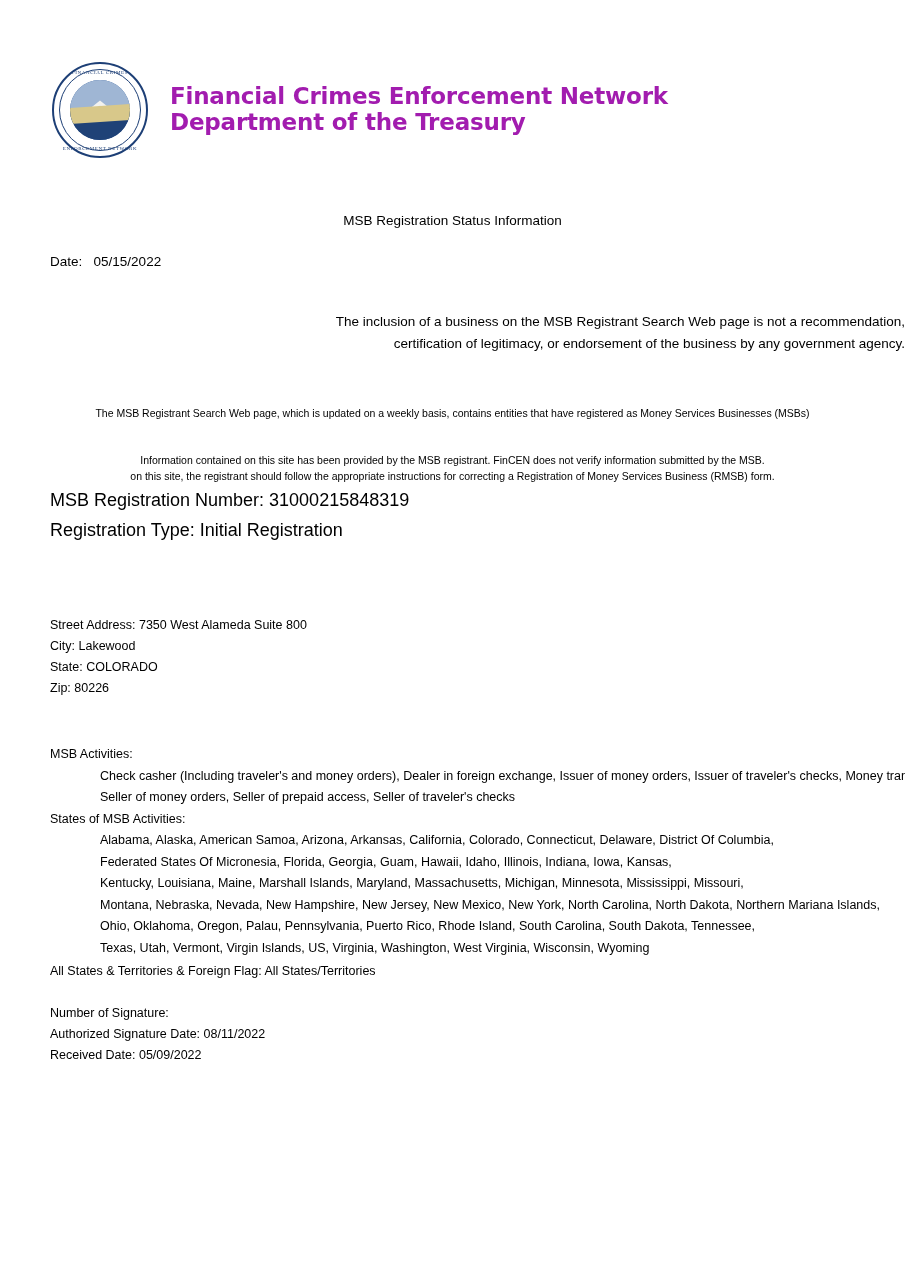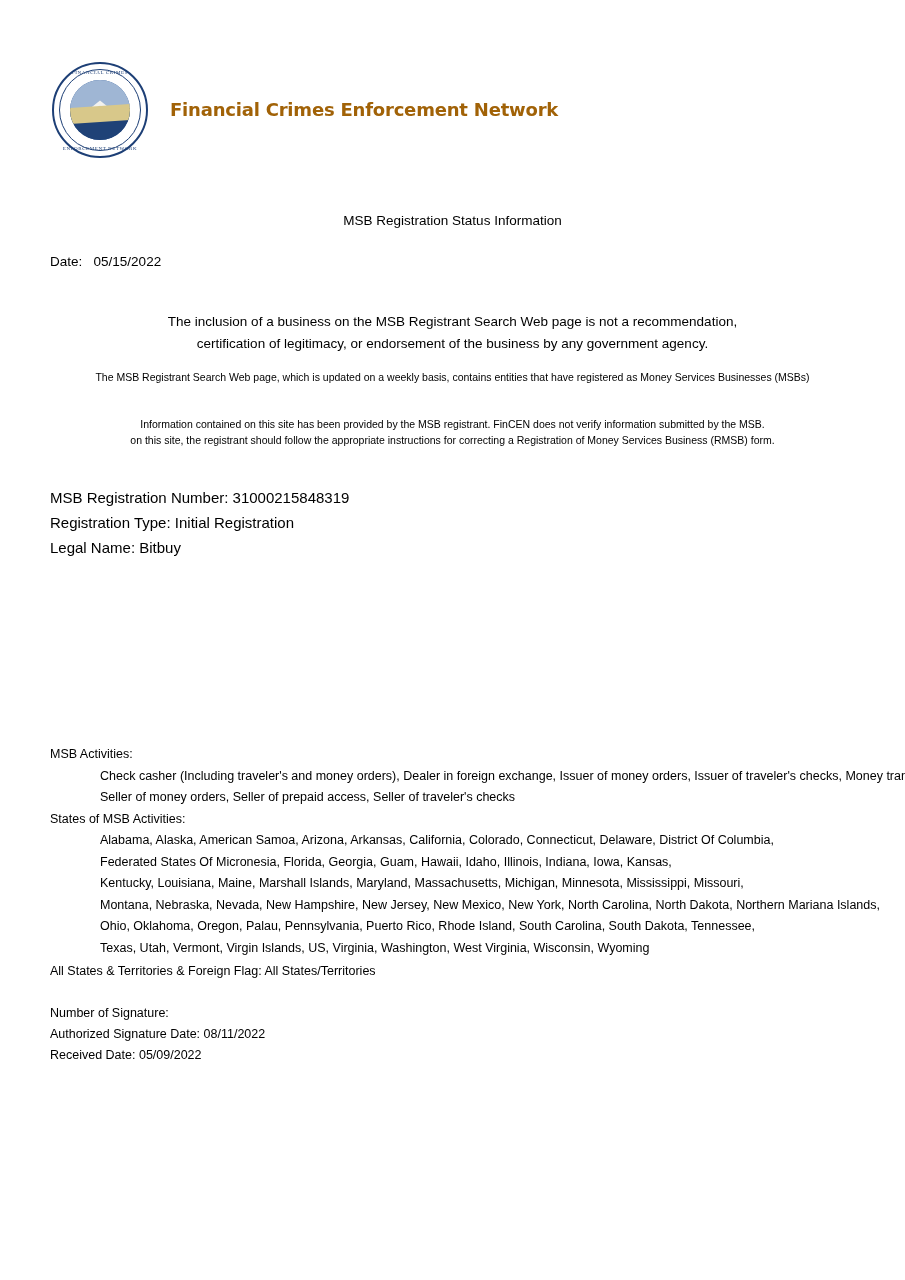"Financial Crimes Enforcement Network" .agency .l1, .agency .l2 { color: #a16207 -> #a21caf; font-size: 18px -> 23px }
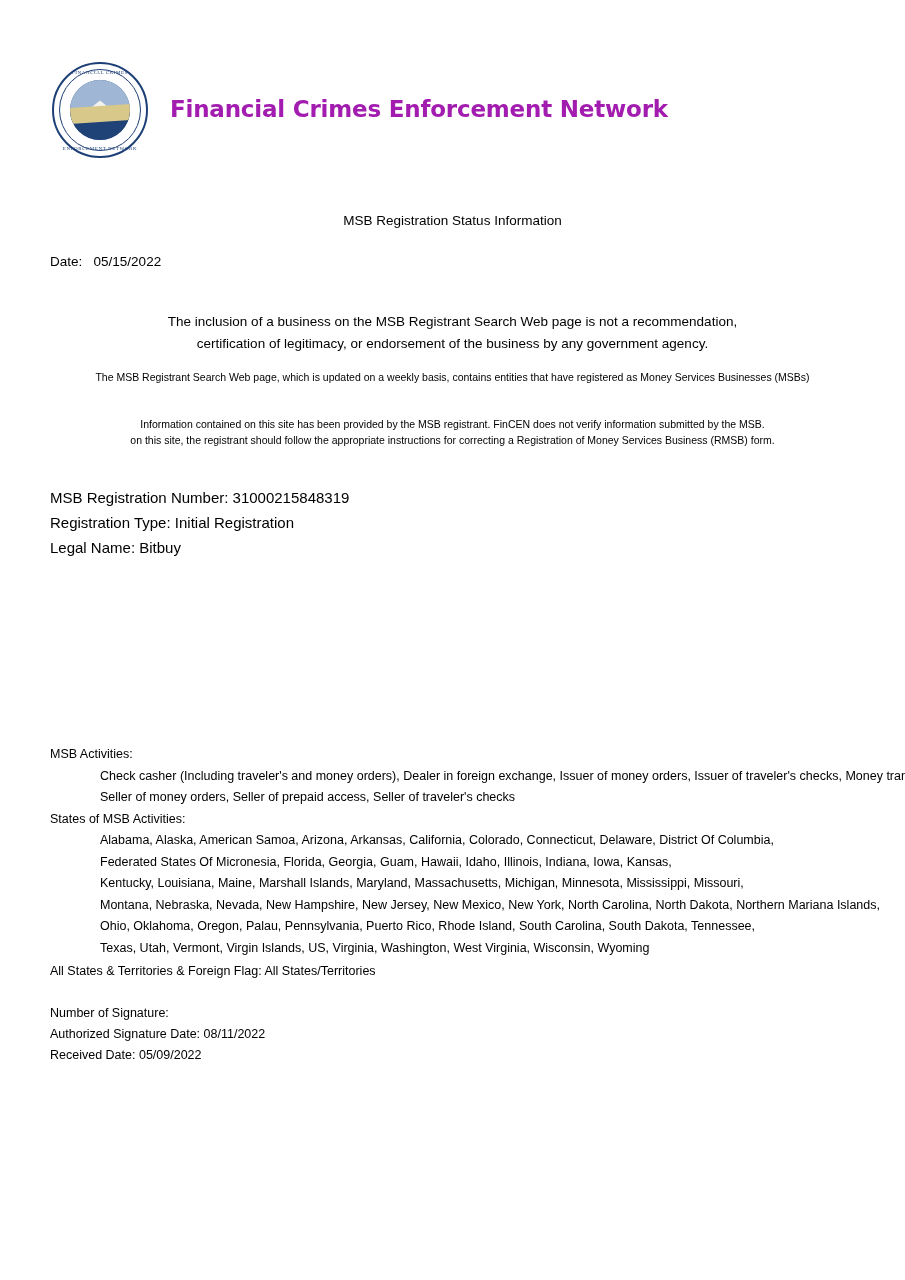"Department of the Treasury" div.l2 { html: none -> <div>Department of the Treasury</div> }
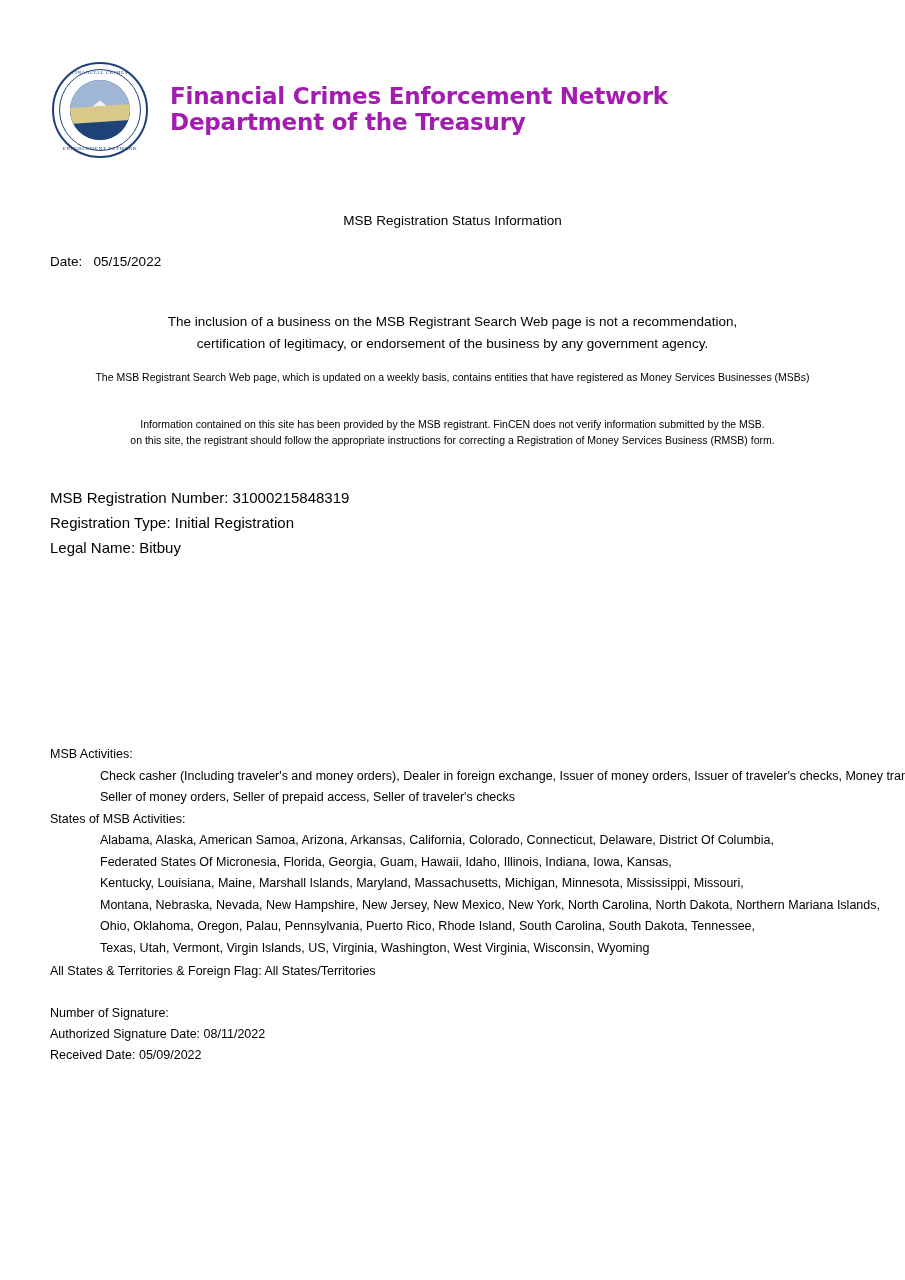"The inclusion of a business" .disclaimer { text-align: center -> right }
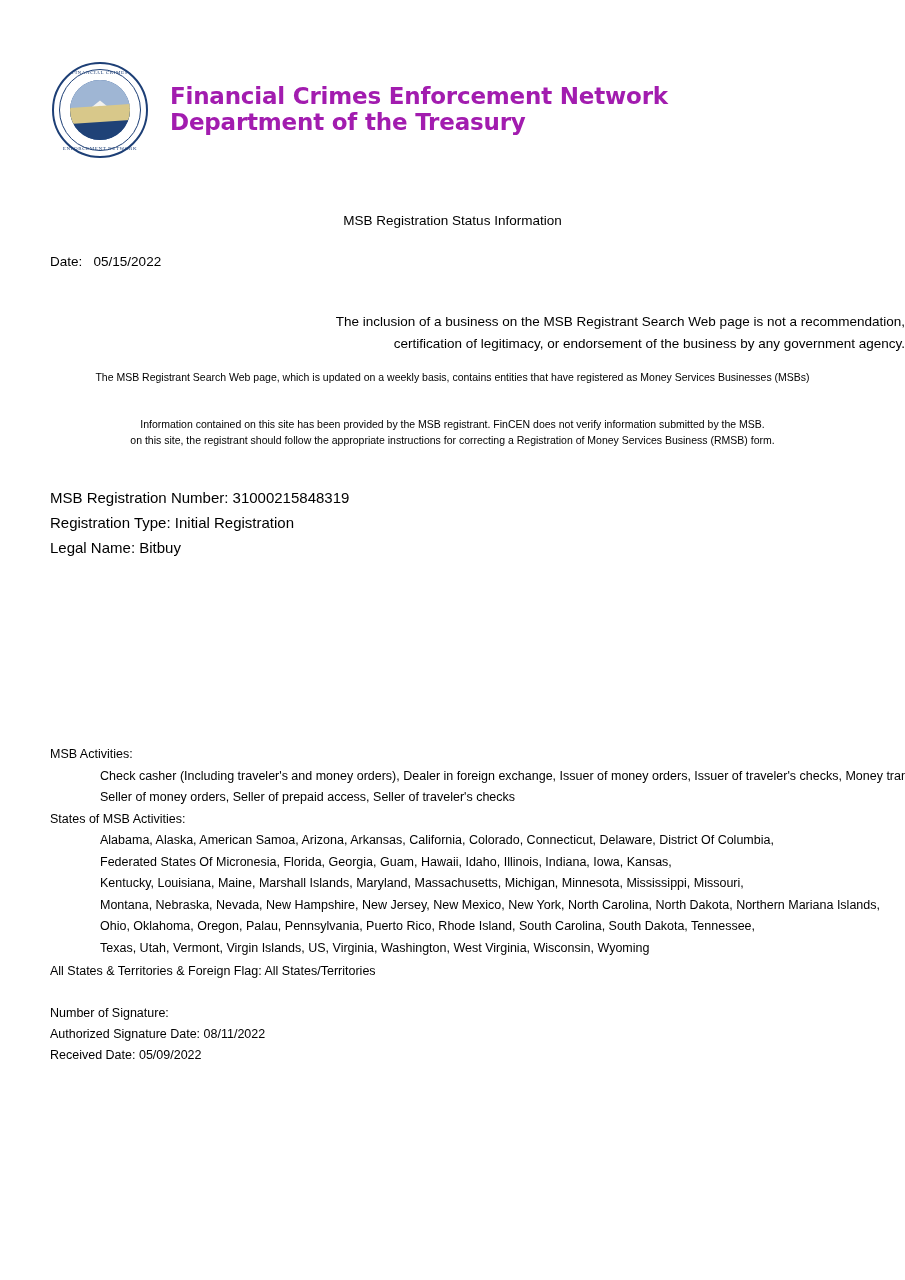"The MSB Registrant Search Web" .para-small { margin-top: none -> 36px }
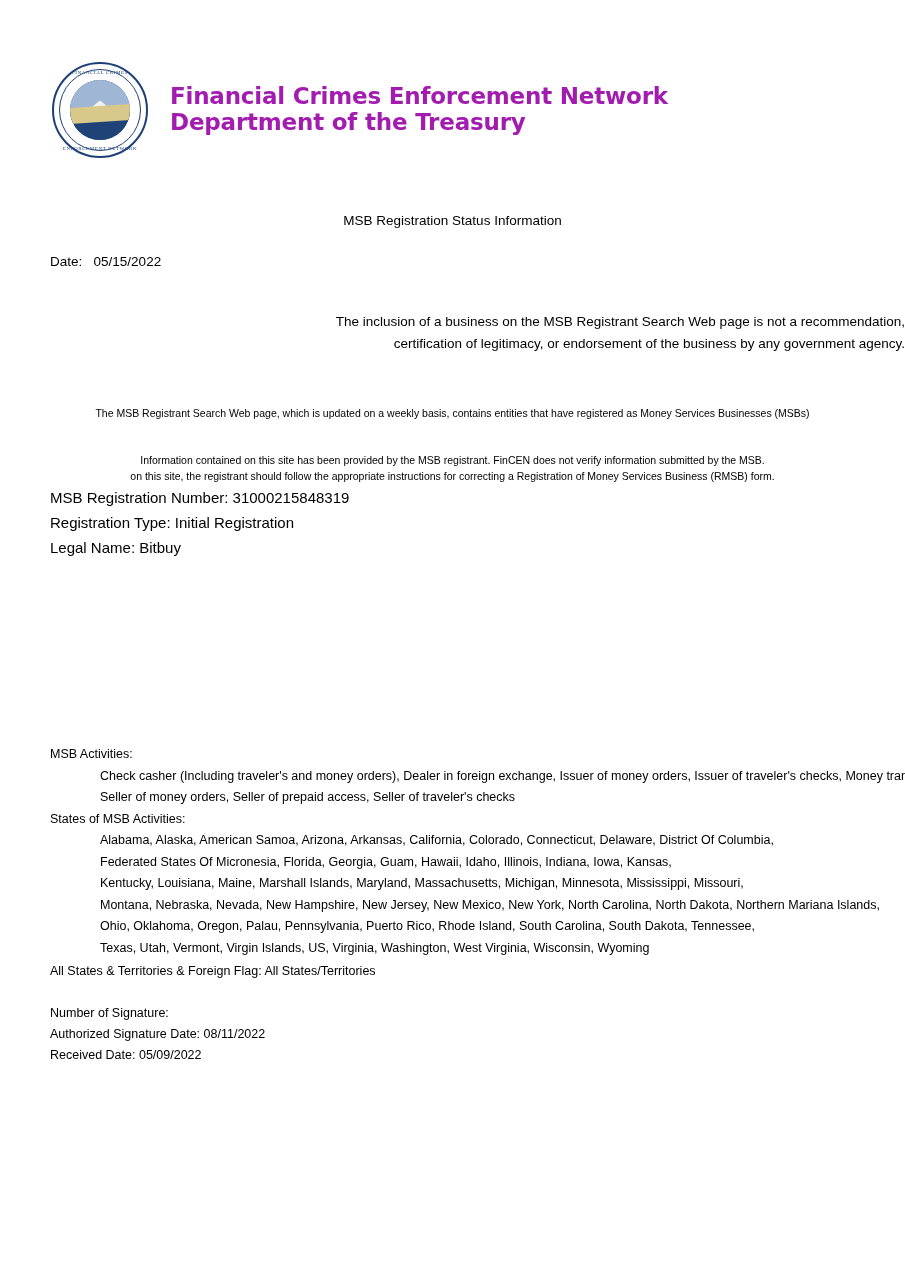"MSB Registration Number: 31000215848319" .fields { font-size: 15px -> 18px }
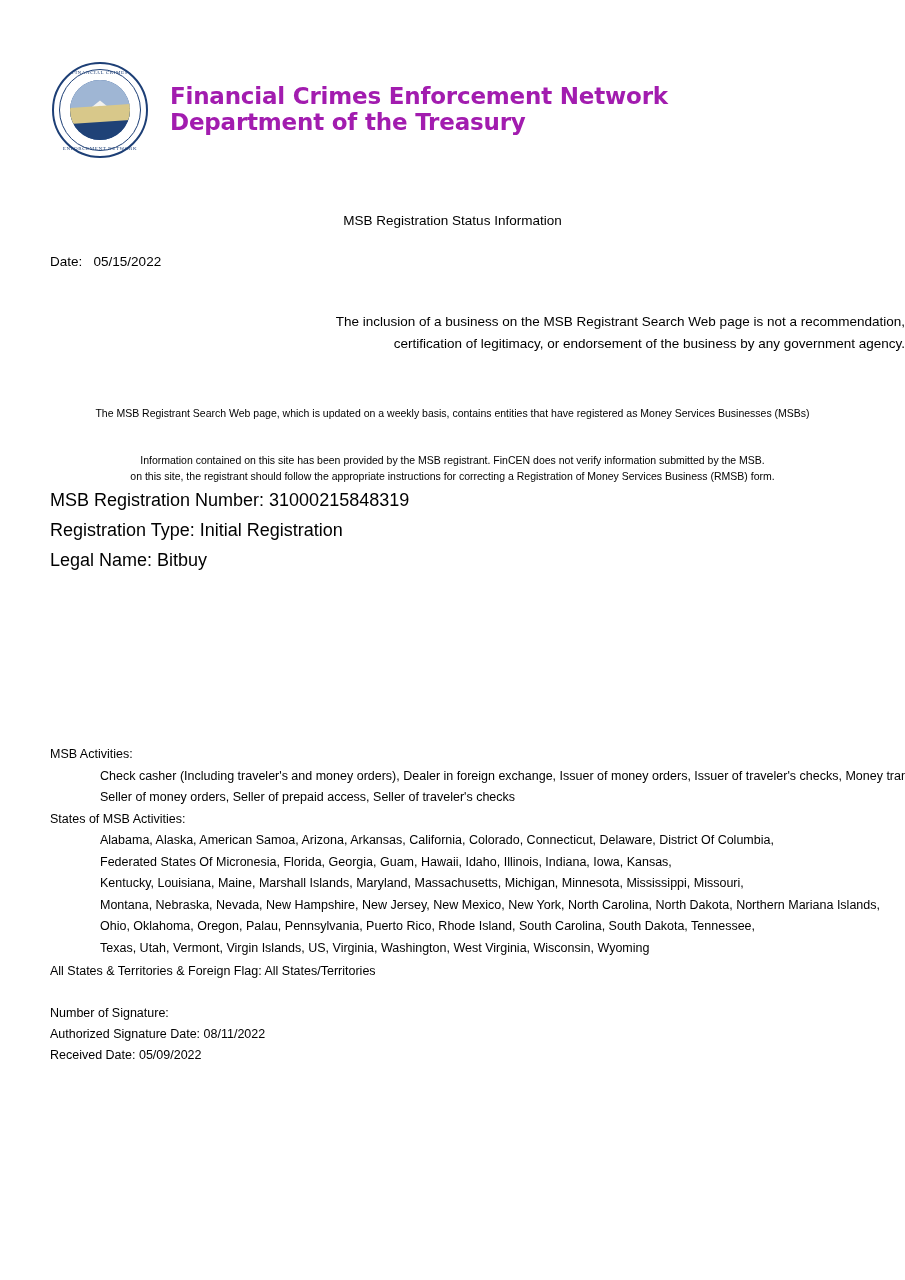"Legal Name: Bitbuy" div.row { html: <div>Legal Name: Bitbuy</div> -> none }
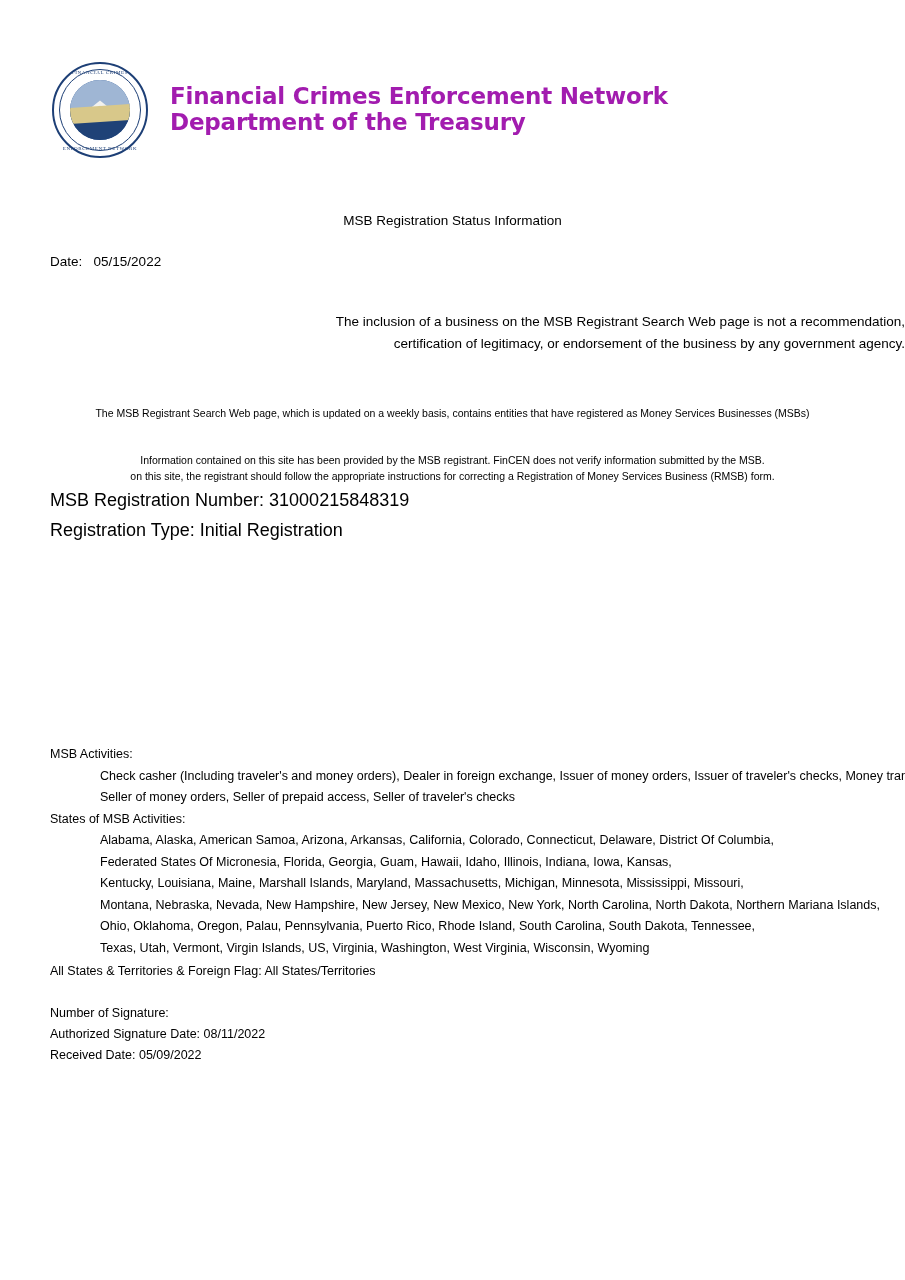"Street Address: 7350 West Alameda" div.fields2 { html: none -> <div> <div>Street Address: 7350 West Alameda Suite 800</div> <div>City: Lakewood</div> <div>State: COLORADO</div> <div>Zip: 80226</div> </div> }
